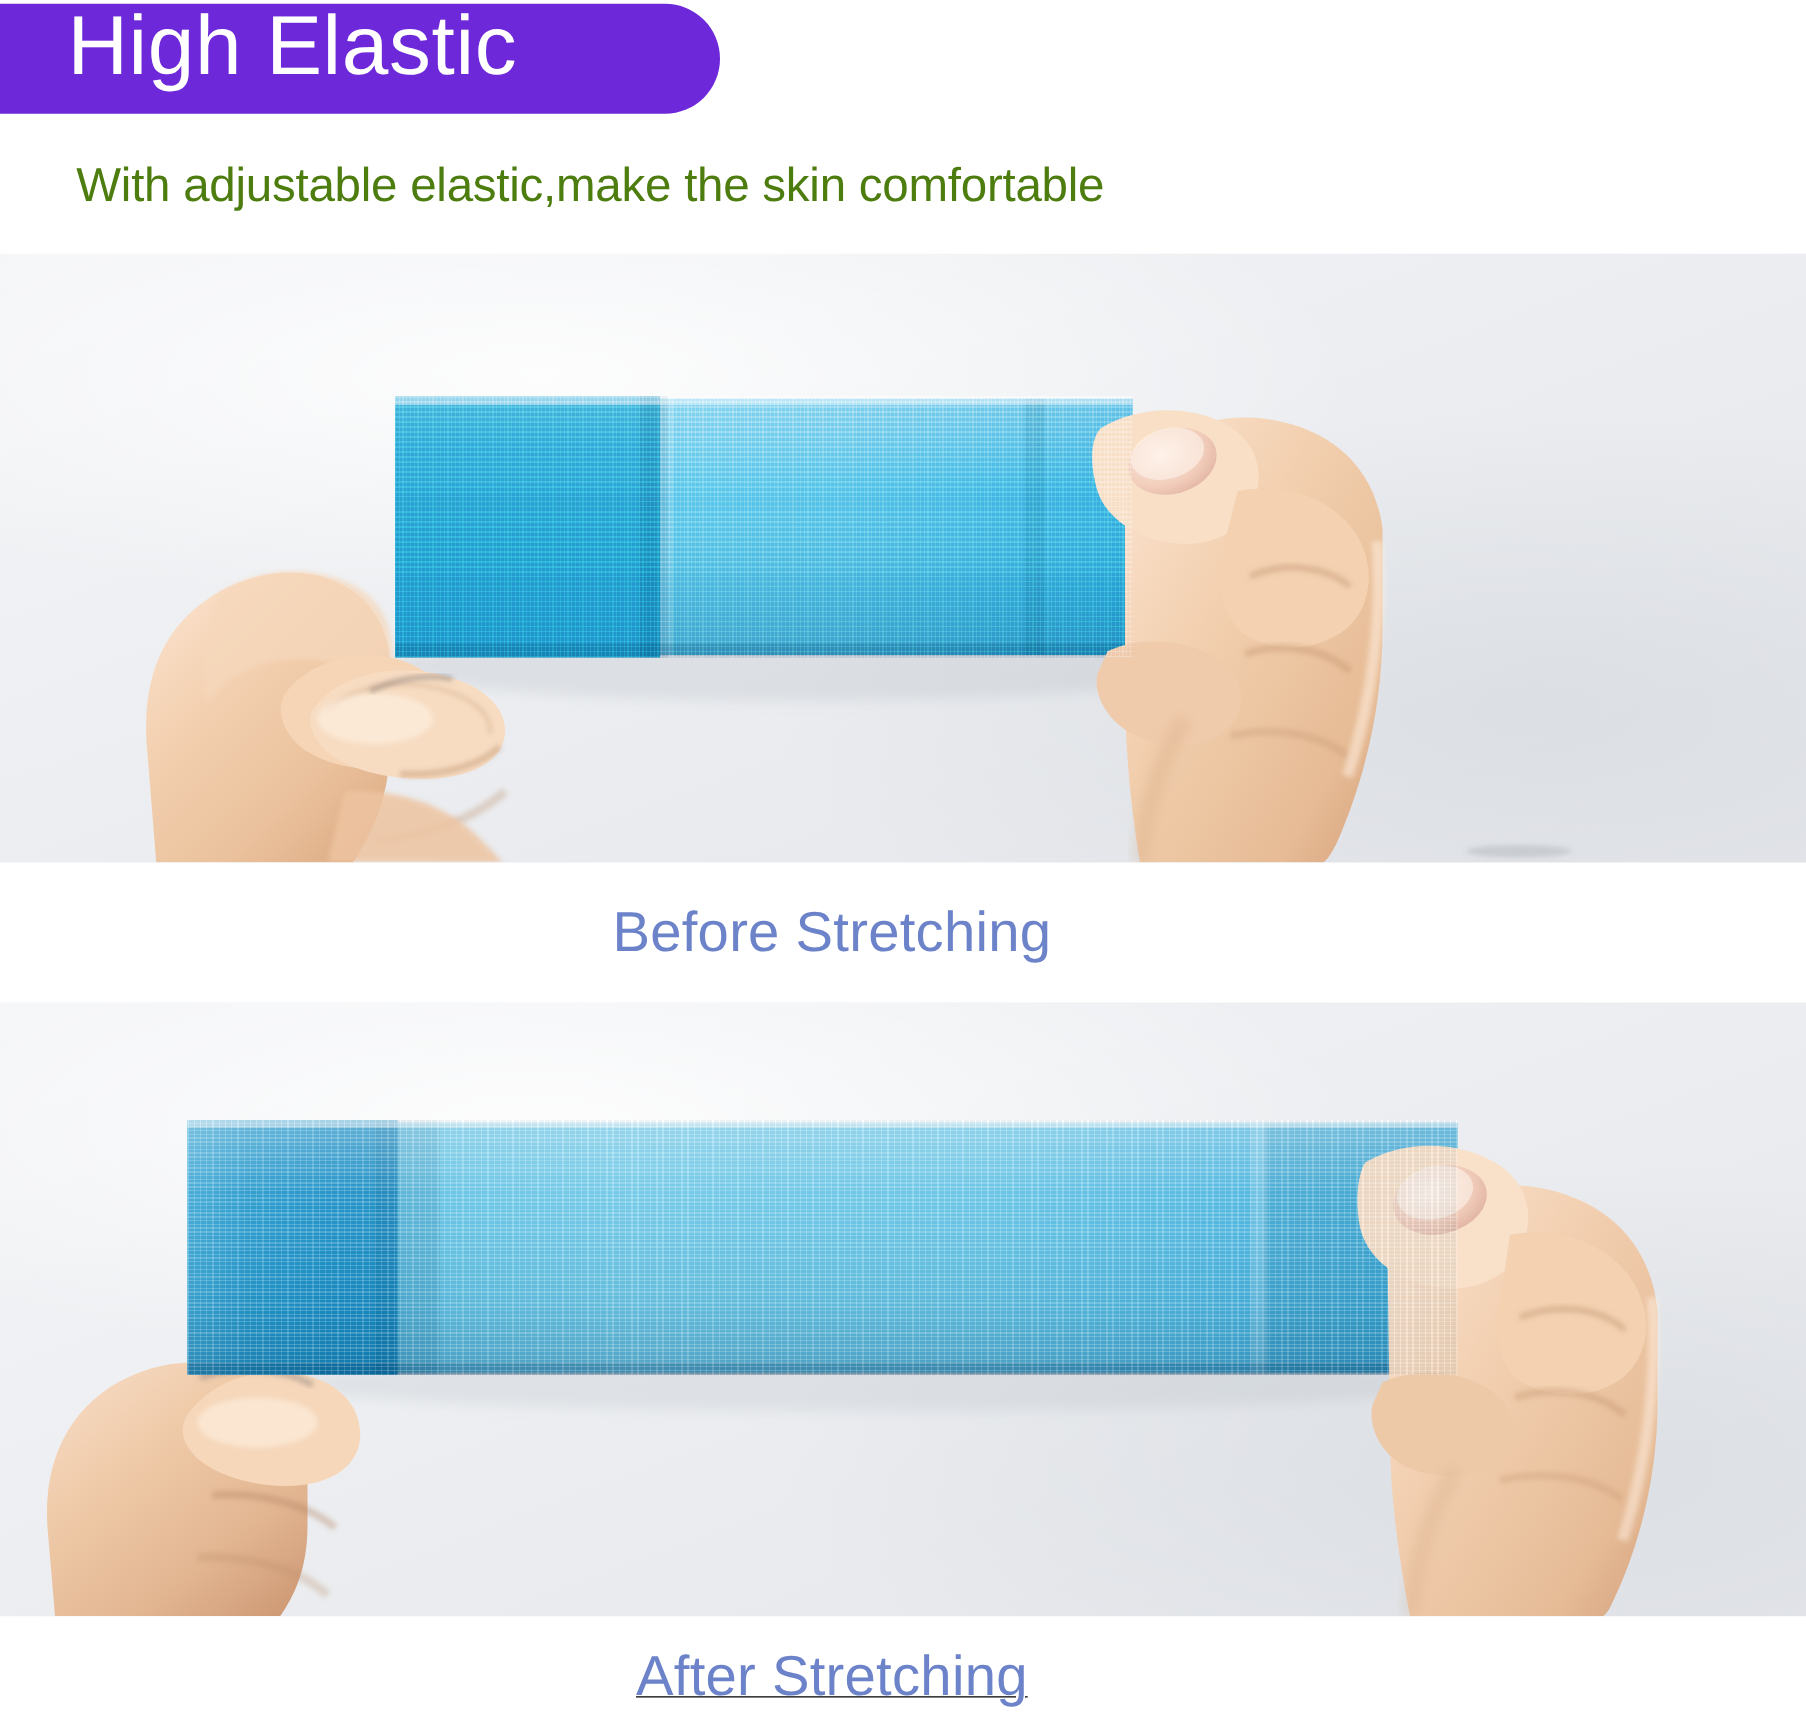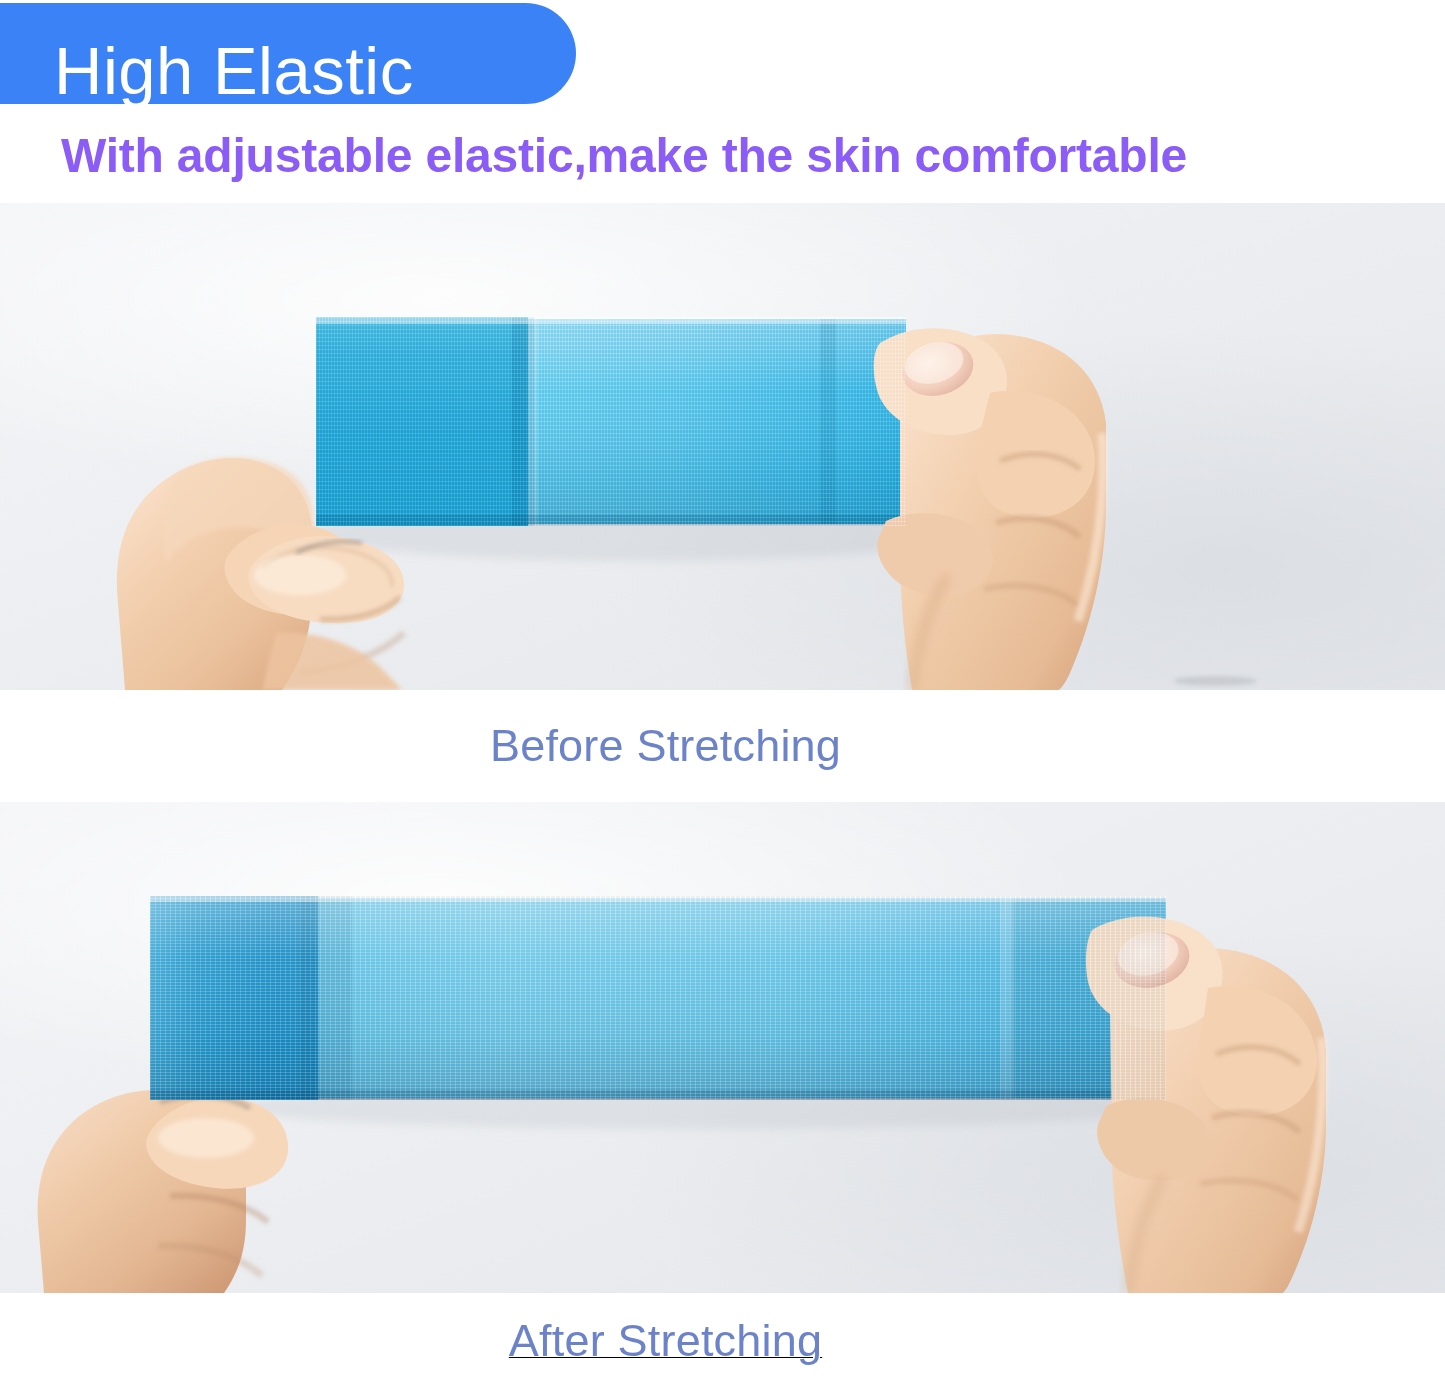"High Elastic" .title-badge { align-items: flex-end -> flex-start; background: #3b82f6 -> #6d28d9; height: 101px -> 88px }
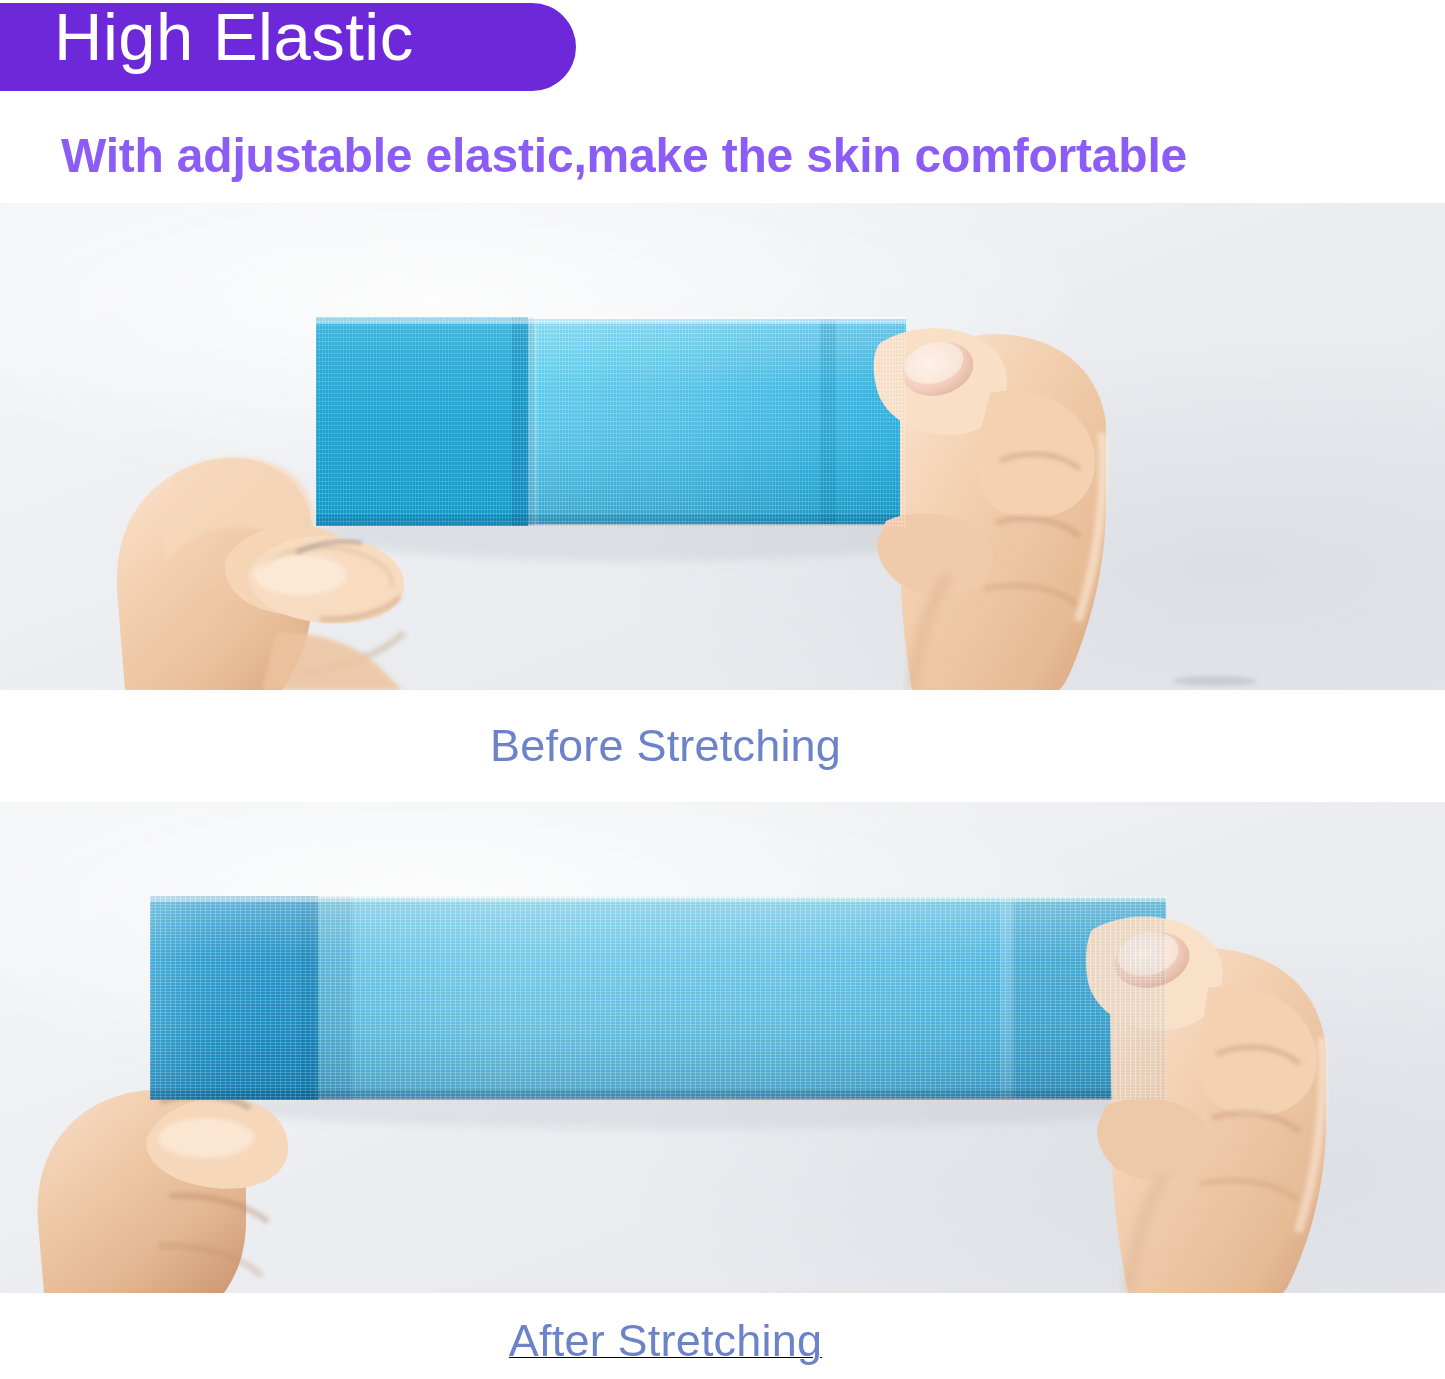"With adjustable elastic,make the skin" .subtitle { color: #8b5cf6 -> #4d7c0f; font-size: 48px -> 38px; font-weight: 700 -> 400 }
